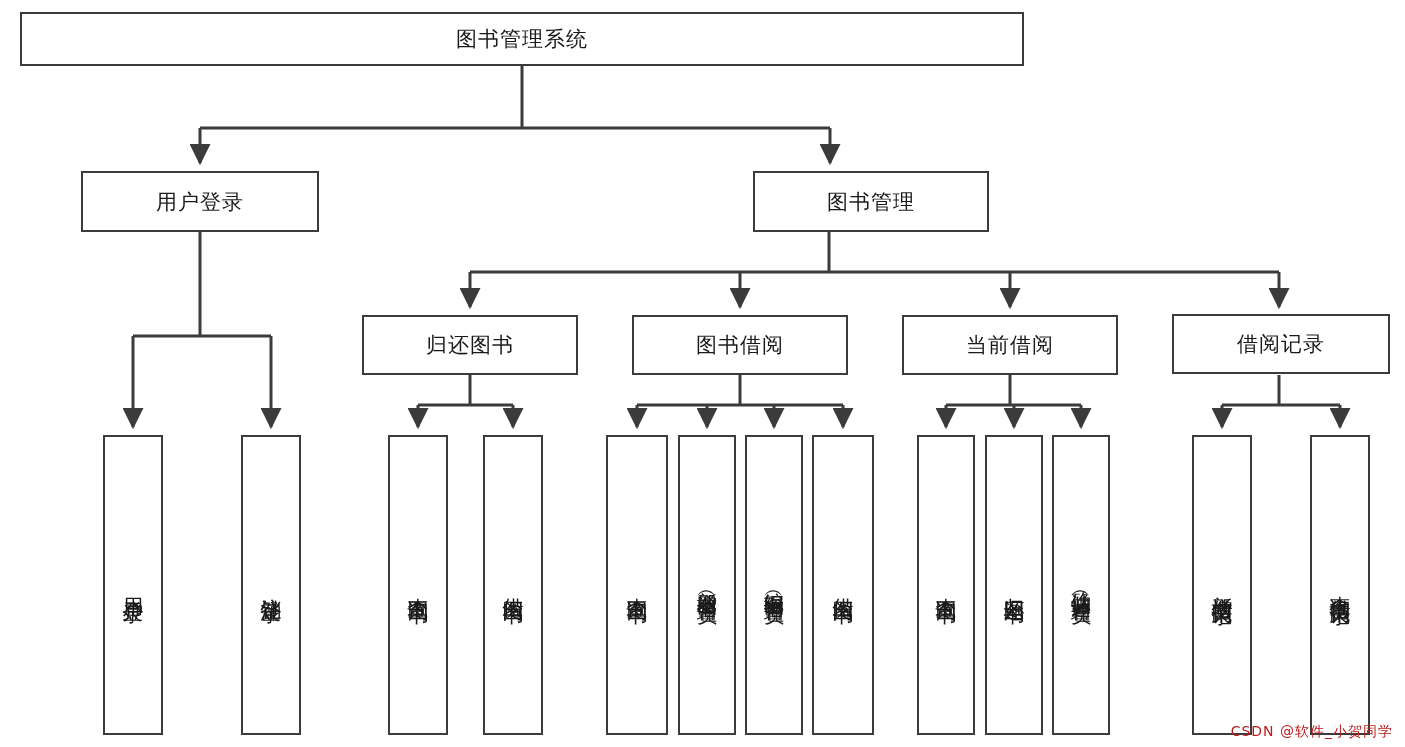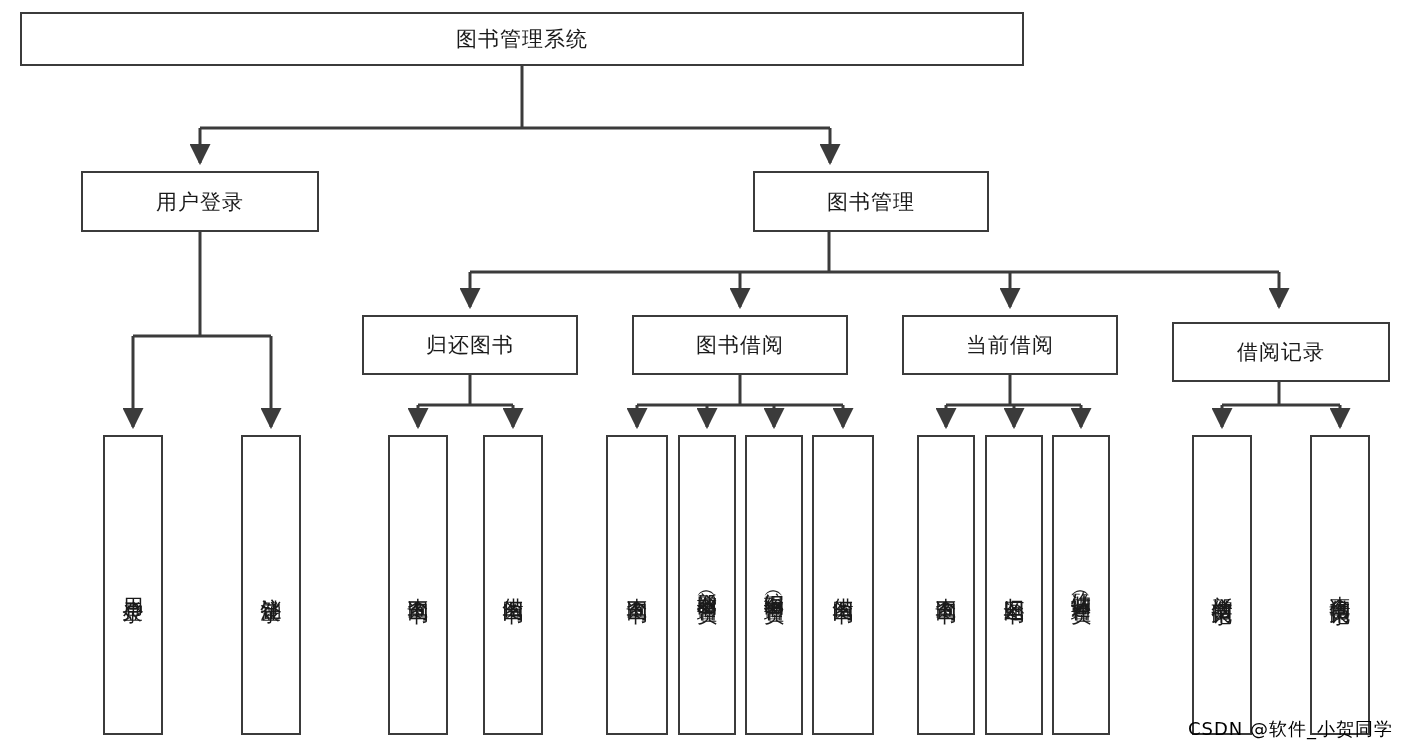"借阅记录" div.node { top: 322px -> 314px }
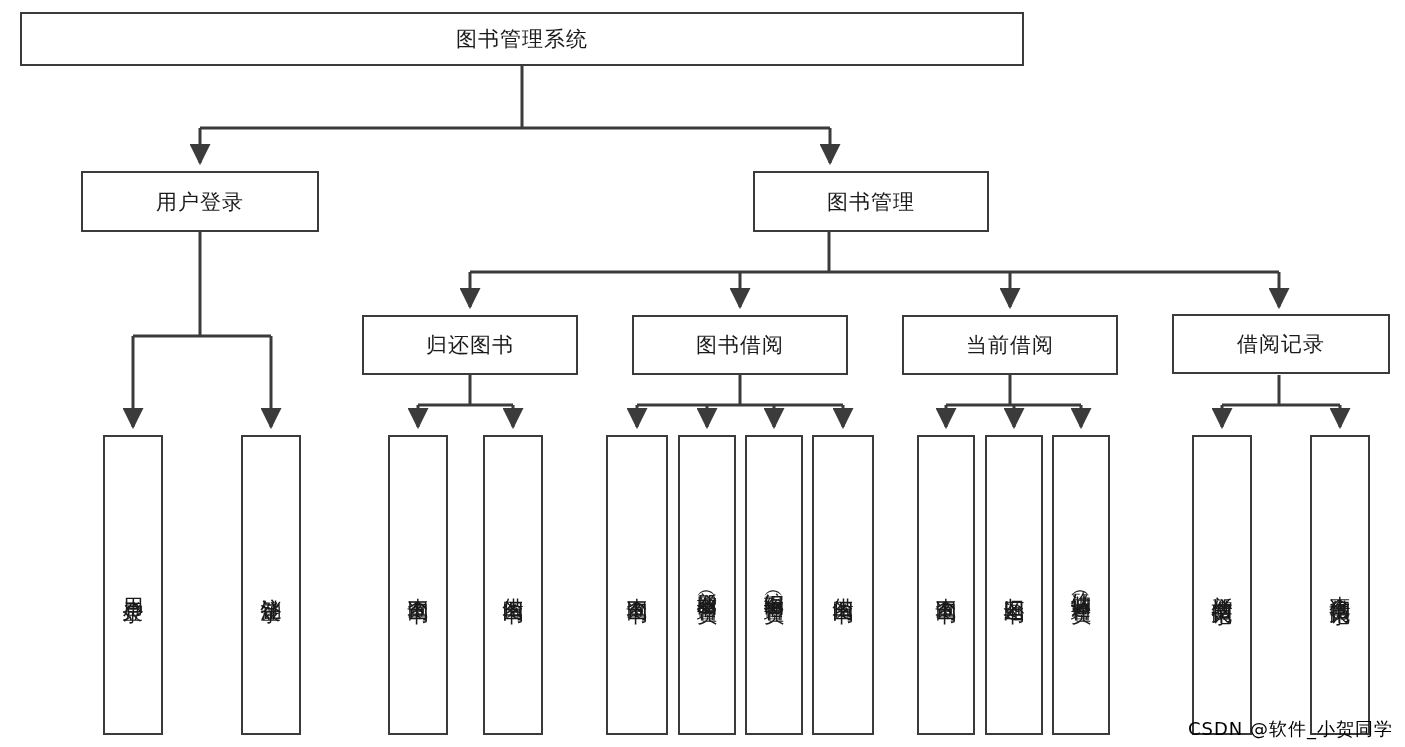"CSDN @软件_小贺同学" #watermark { color: #000000 -> #b91c1c; font-size: 18px -> 14px }
